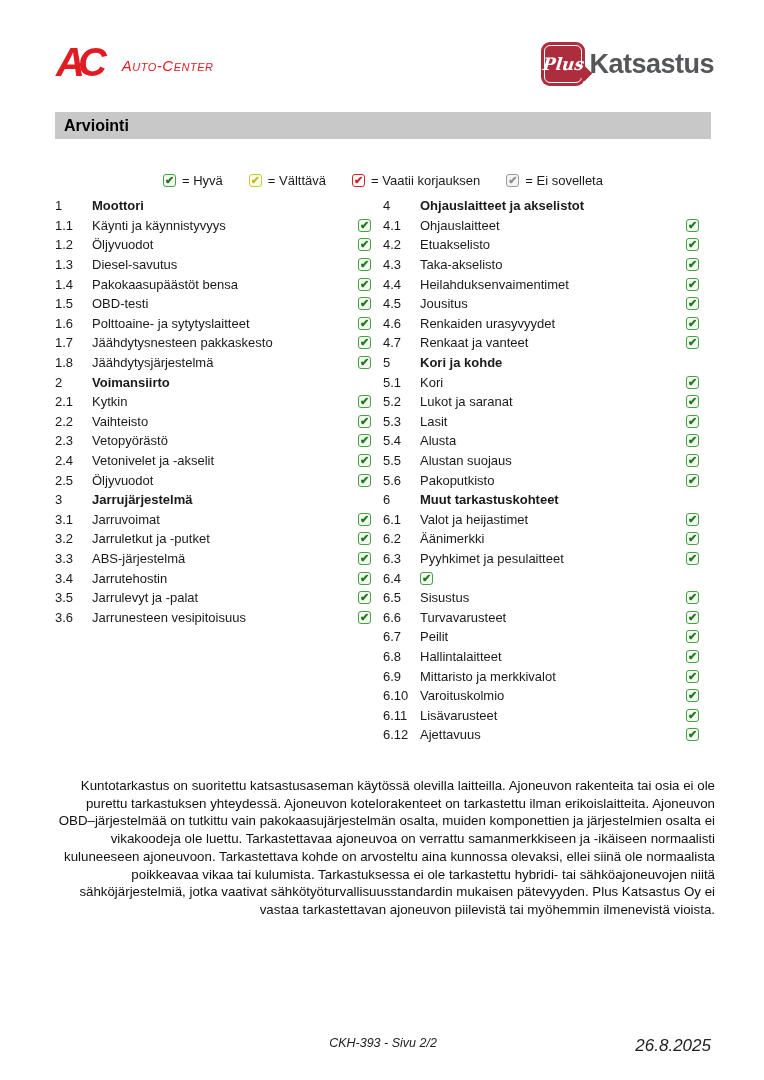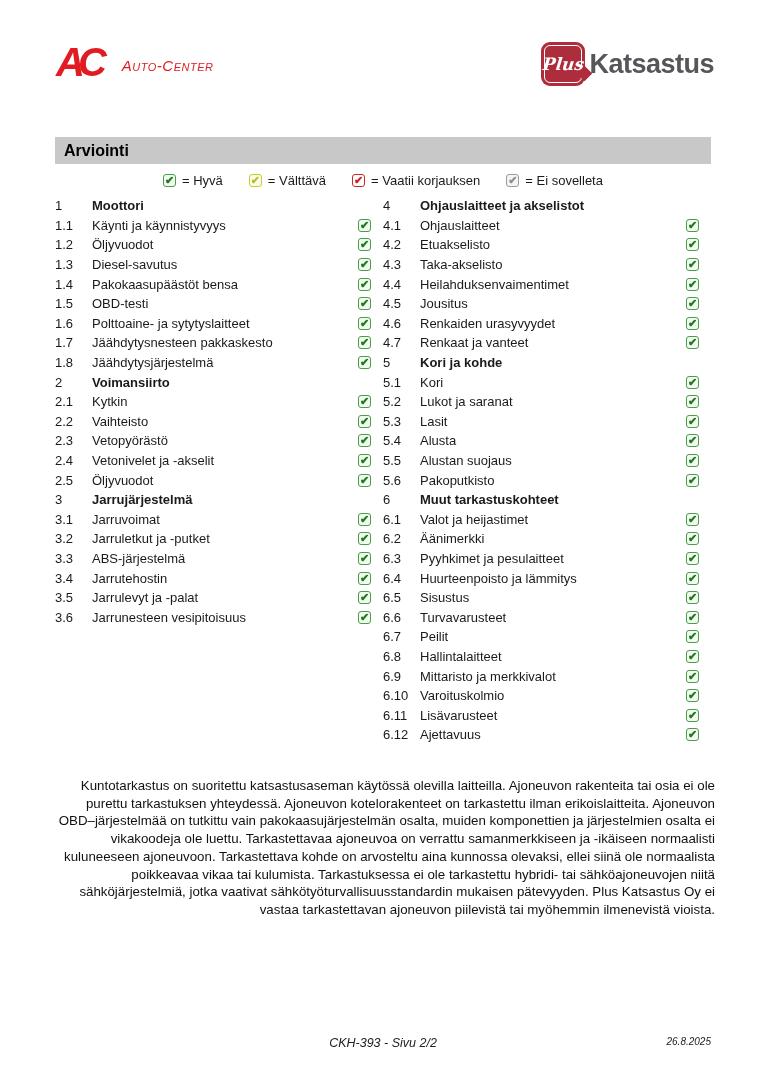"Arviointi" .section-bar { top: 137px -> 112px }
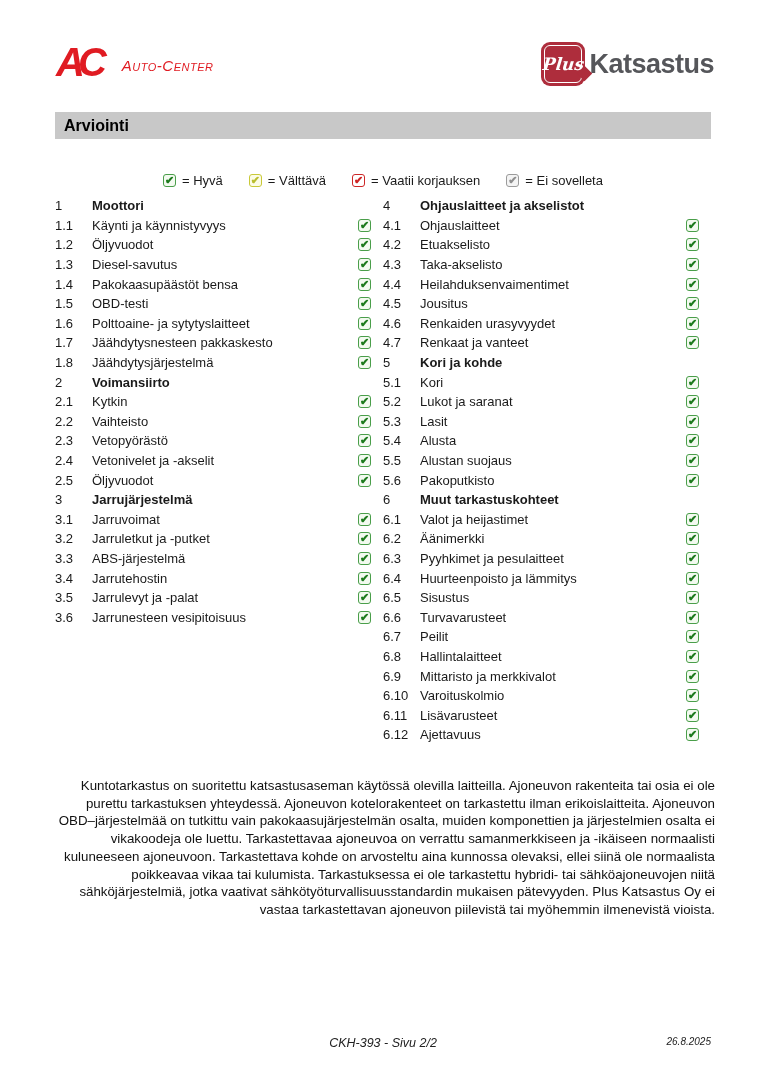"Huurteenpoisto ja lämmitys" span.label { html: <span>Huurteenpoisto ja lämmitys</span> -> none }
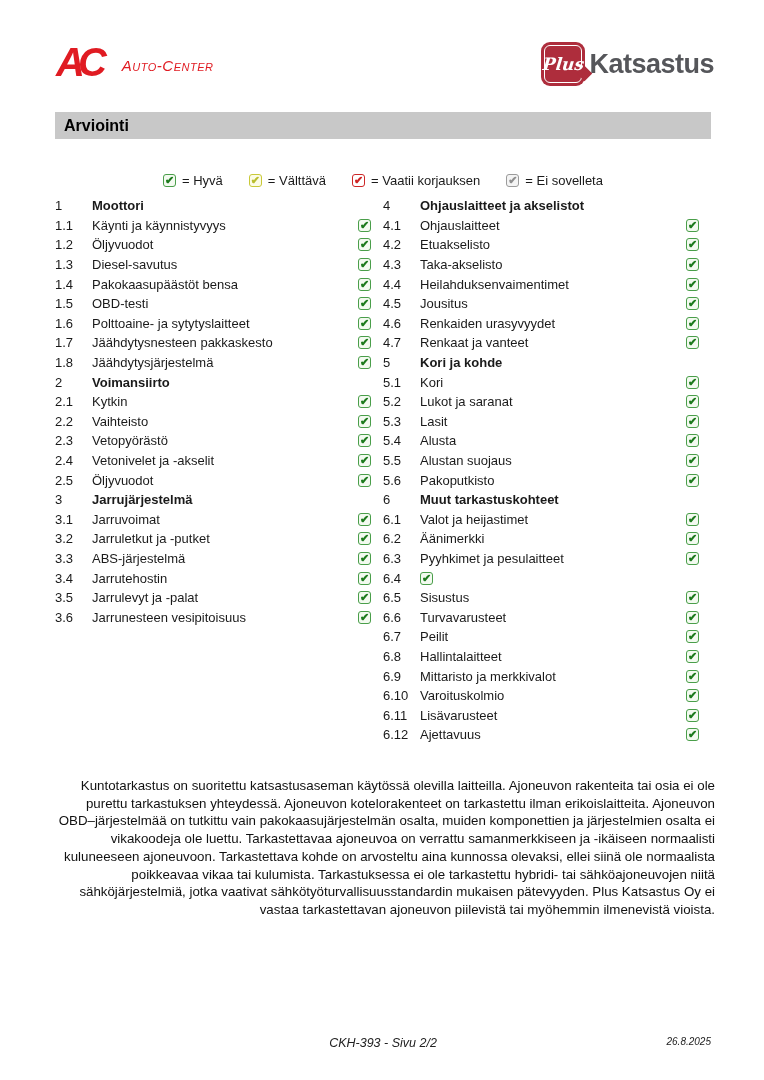"26.8.2025" .footer-right { font-size: 10px -> 17px }
